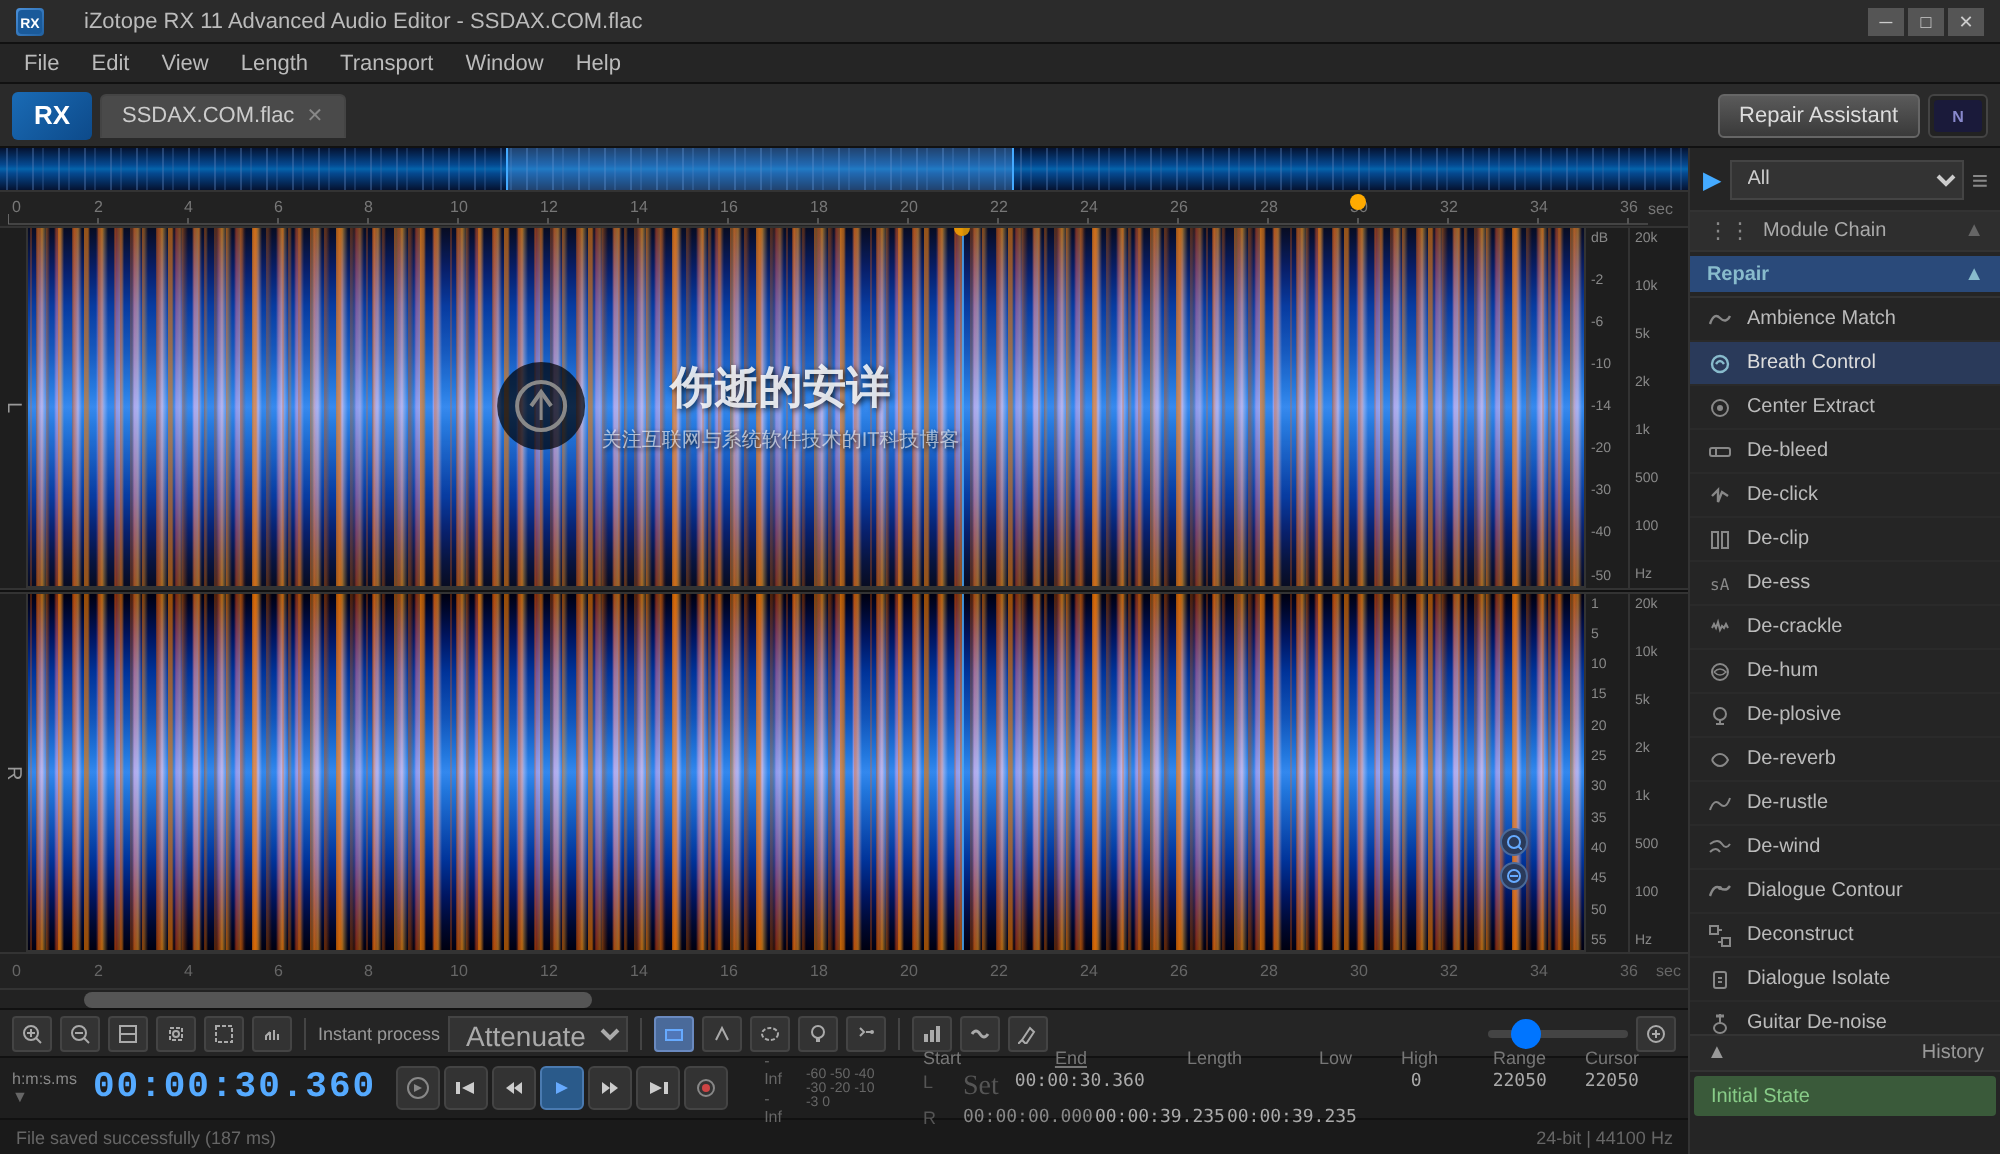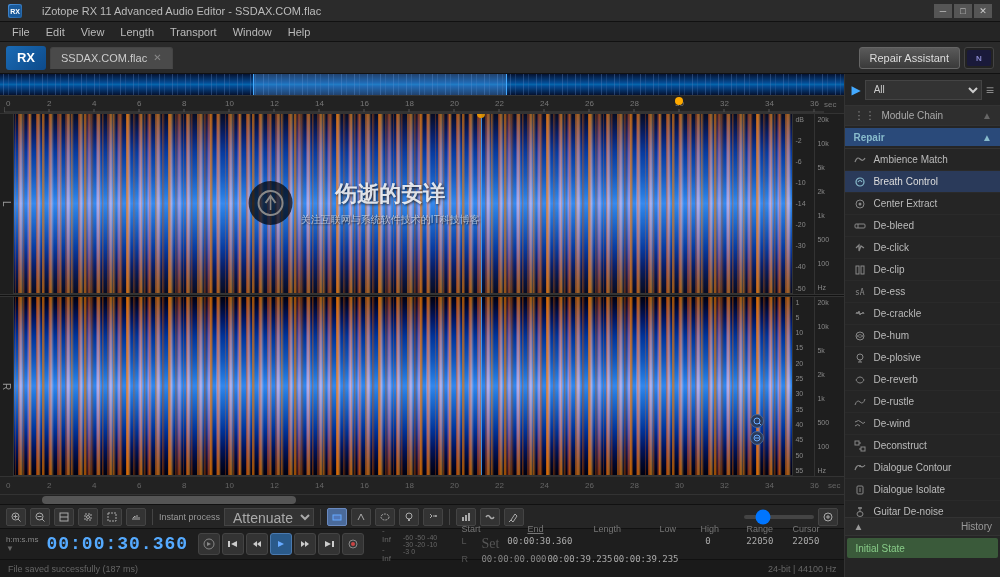"Deconstruct" div.module-item { order: before "Dialogue Contour" -> after "Dialogue Contour" }
